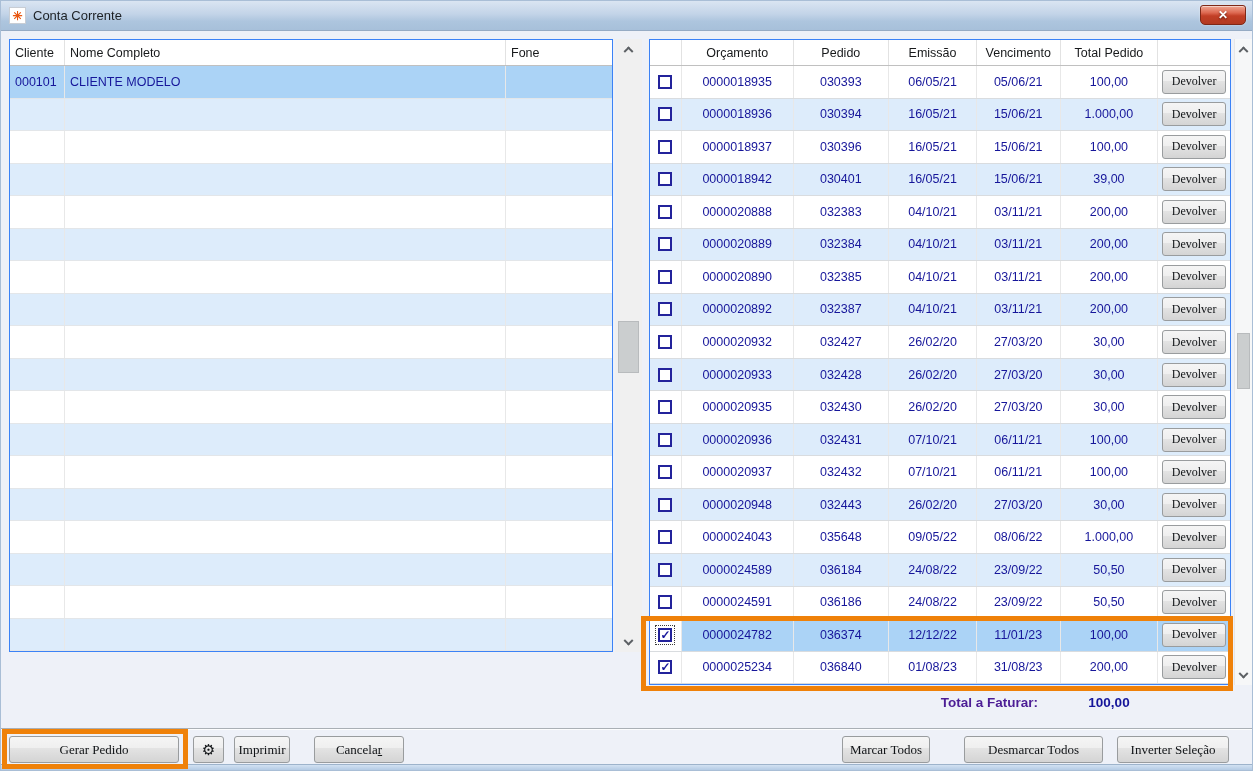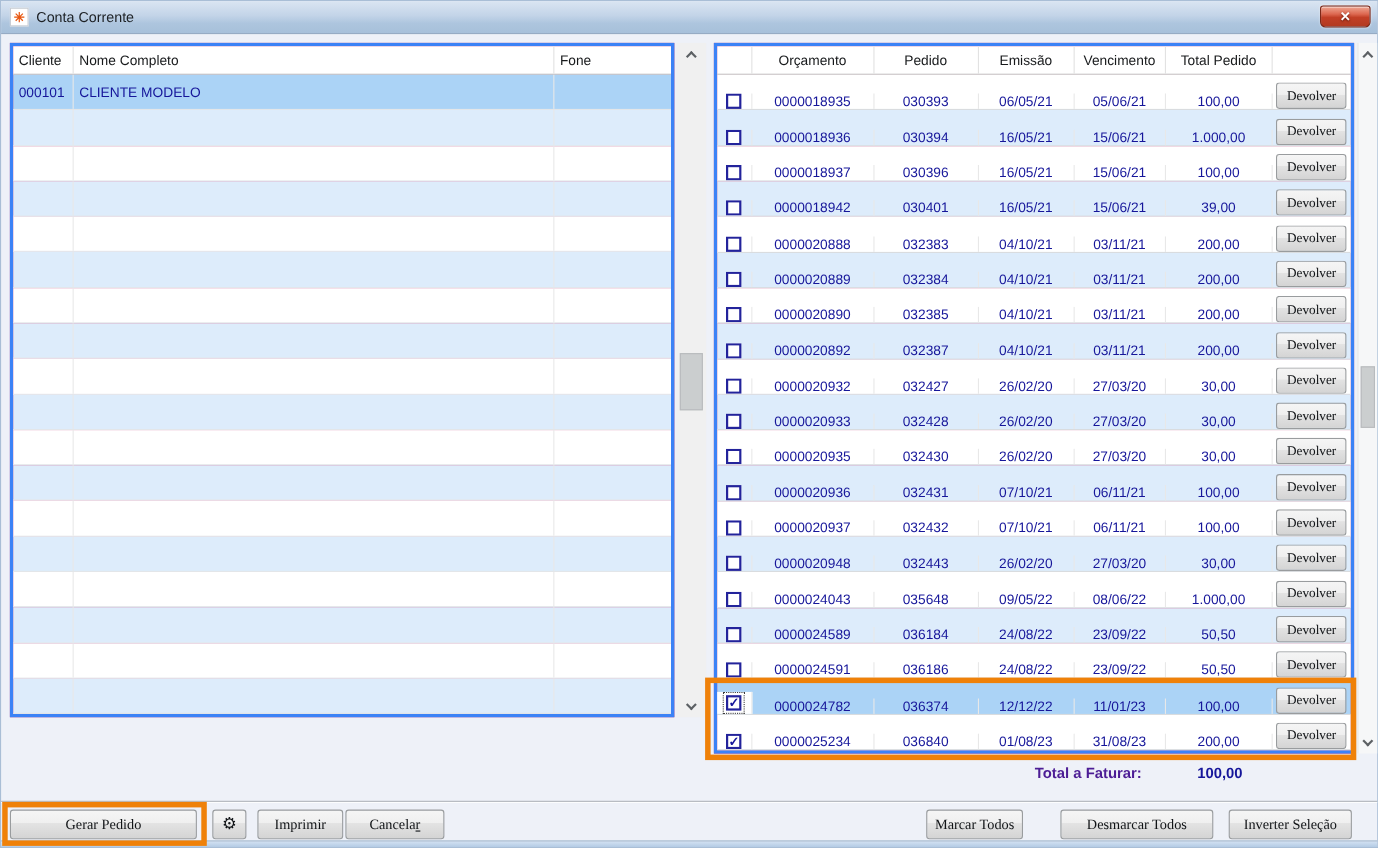"Cliente" .panel { background: #be185d -> #1d4ed8; border: 3px solid #3b82f6 -> 1px solid #3b82f6 }
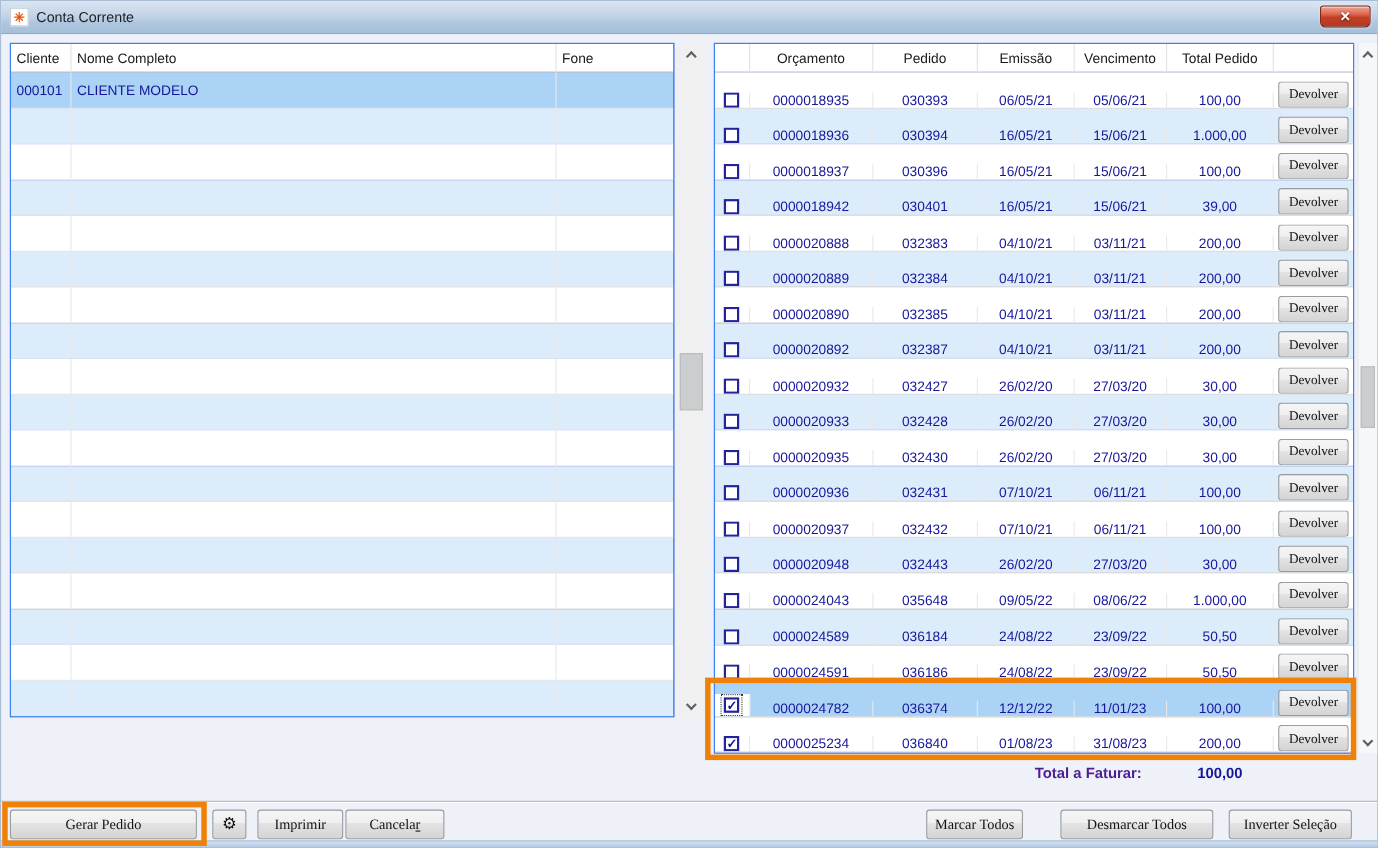"0000018935" .orow { align-items: flex-end -> none }
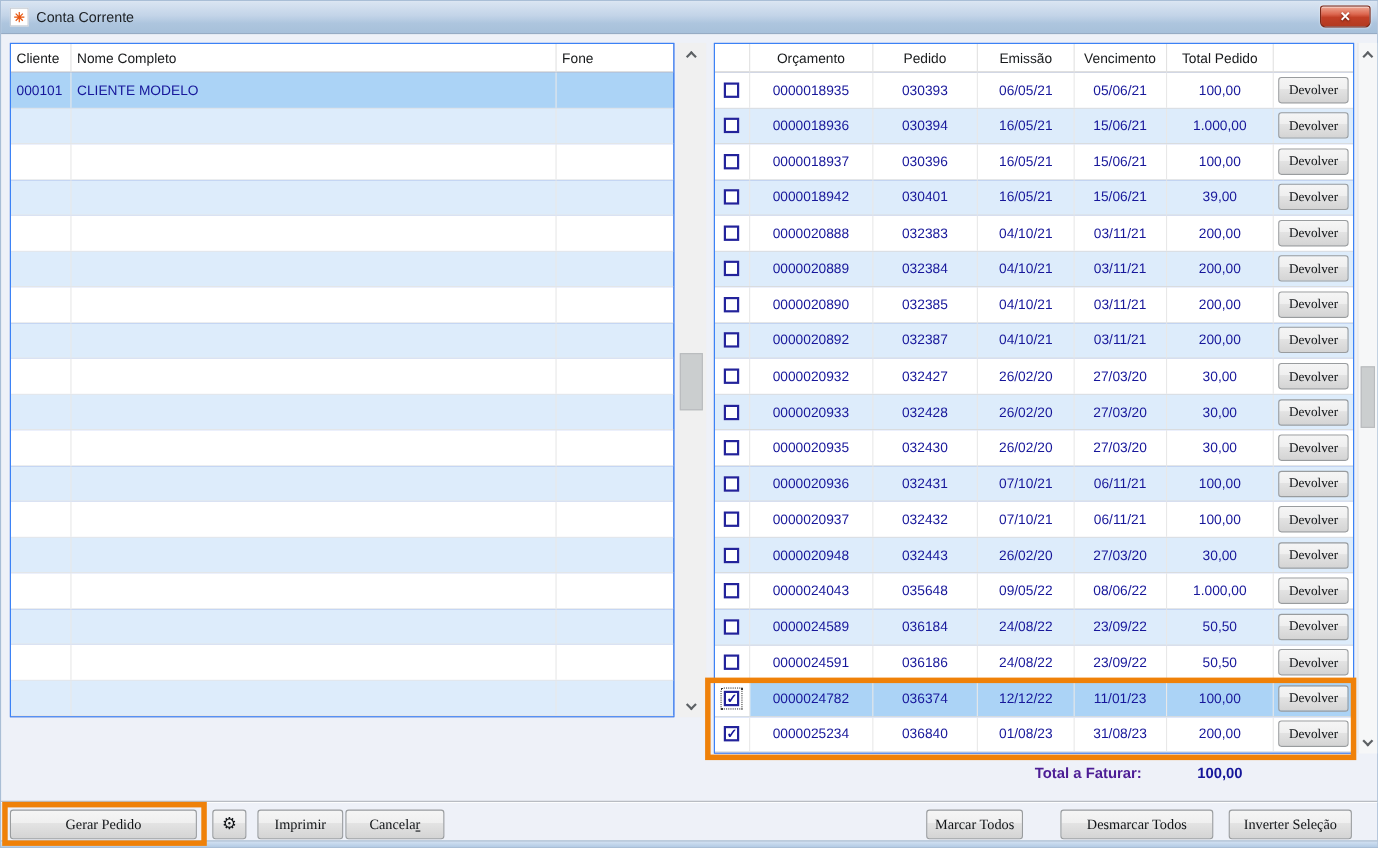"Imprimir" #btn-imprimir { width: 78px -> 56px }
